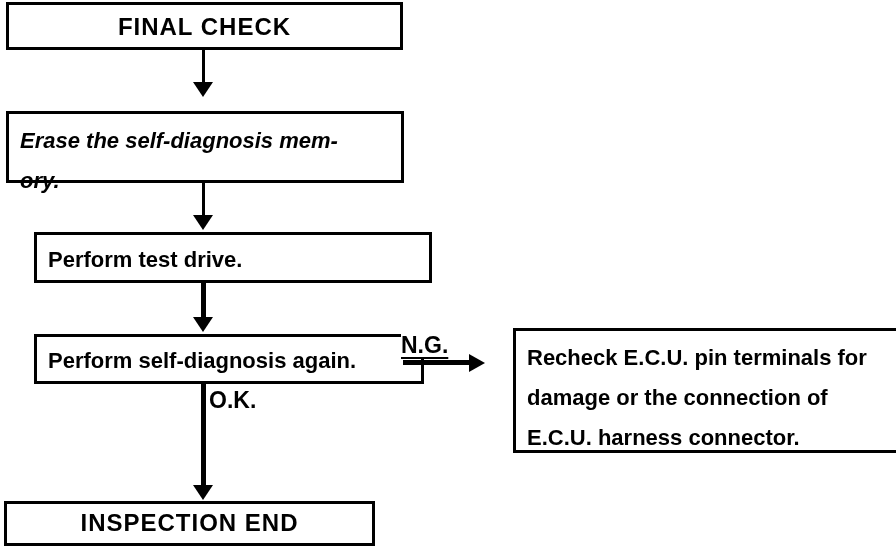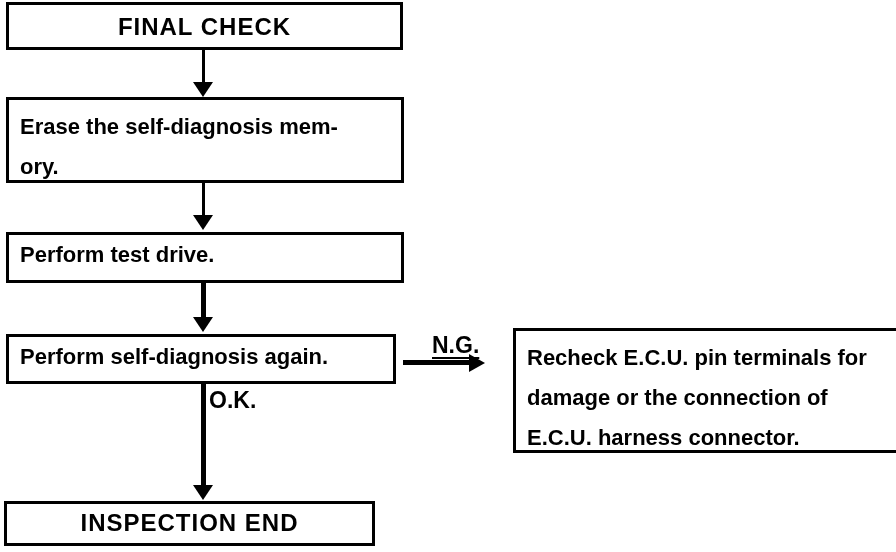"Erase the self-diagnosis mem-" div.box { font-style: none -> italic; height: 86px -> 72px; top: 97px -> 111px }
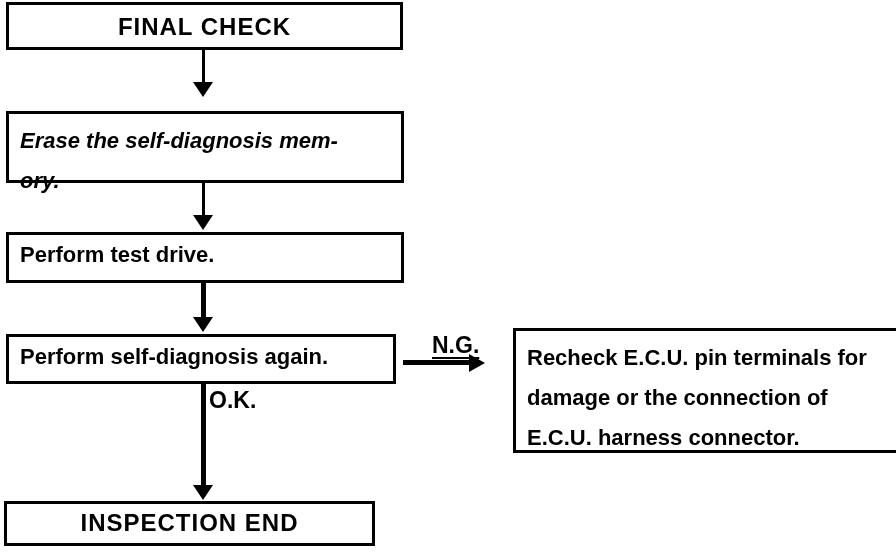"Perform test drive." .box.leftpad { align-items: flex-start -> flex-end; margin-left: none -> 28px }
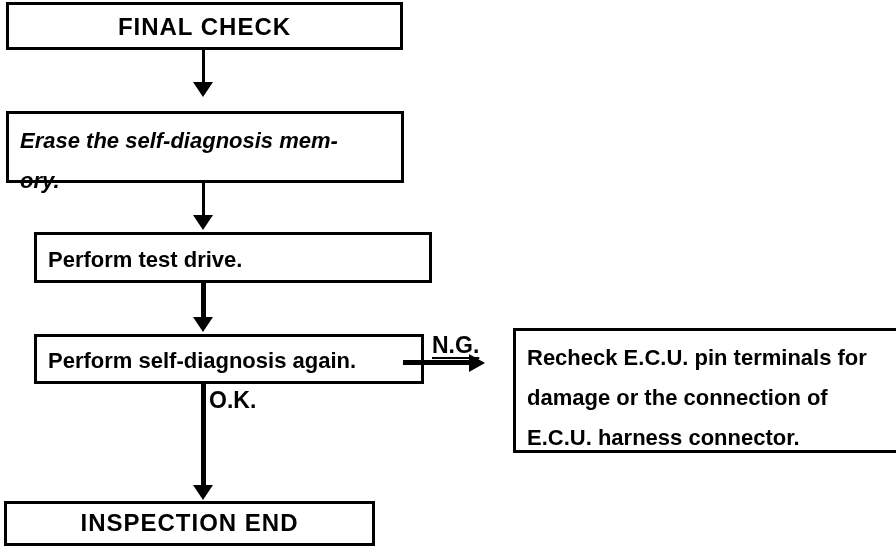"N.G." span.edge-label { left: 432px -> 401px }
